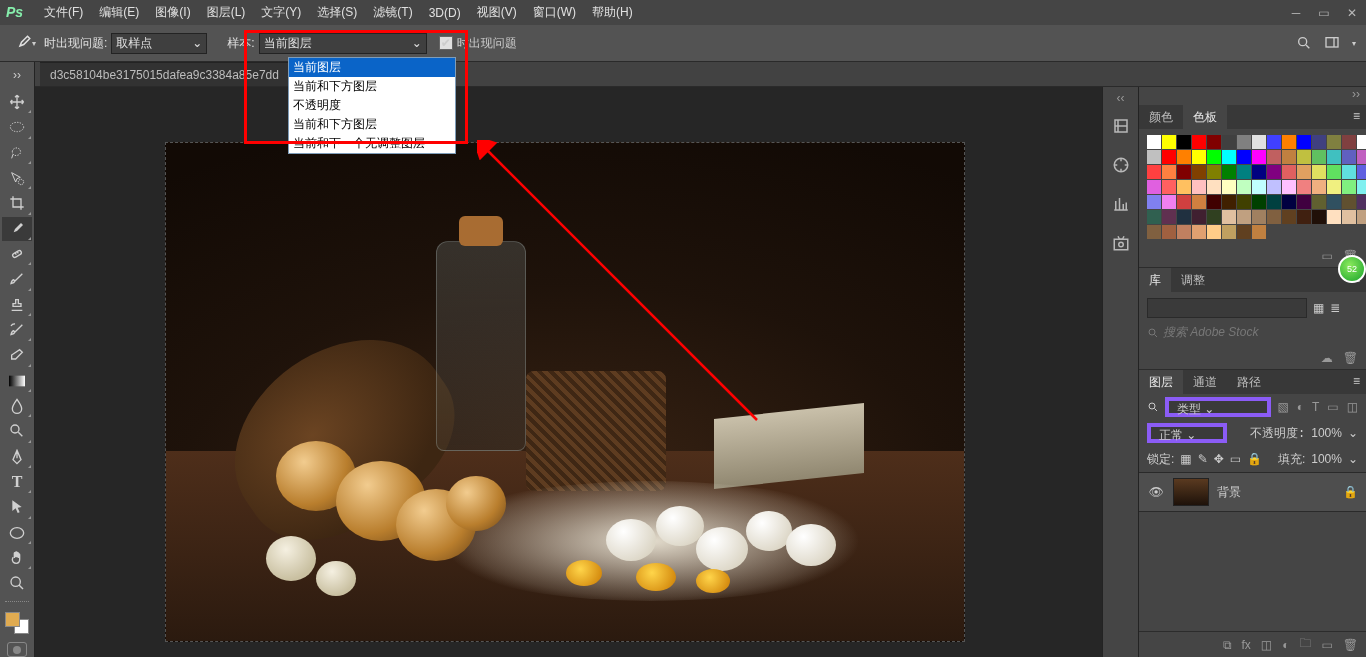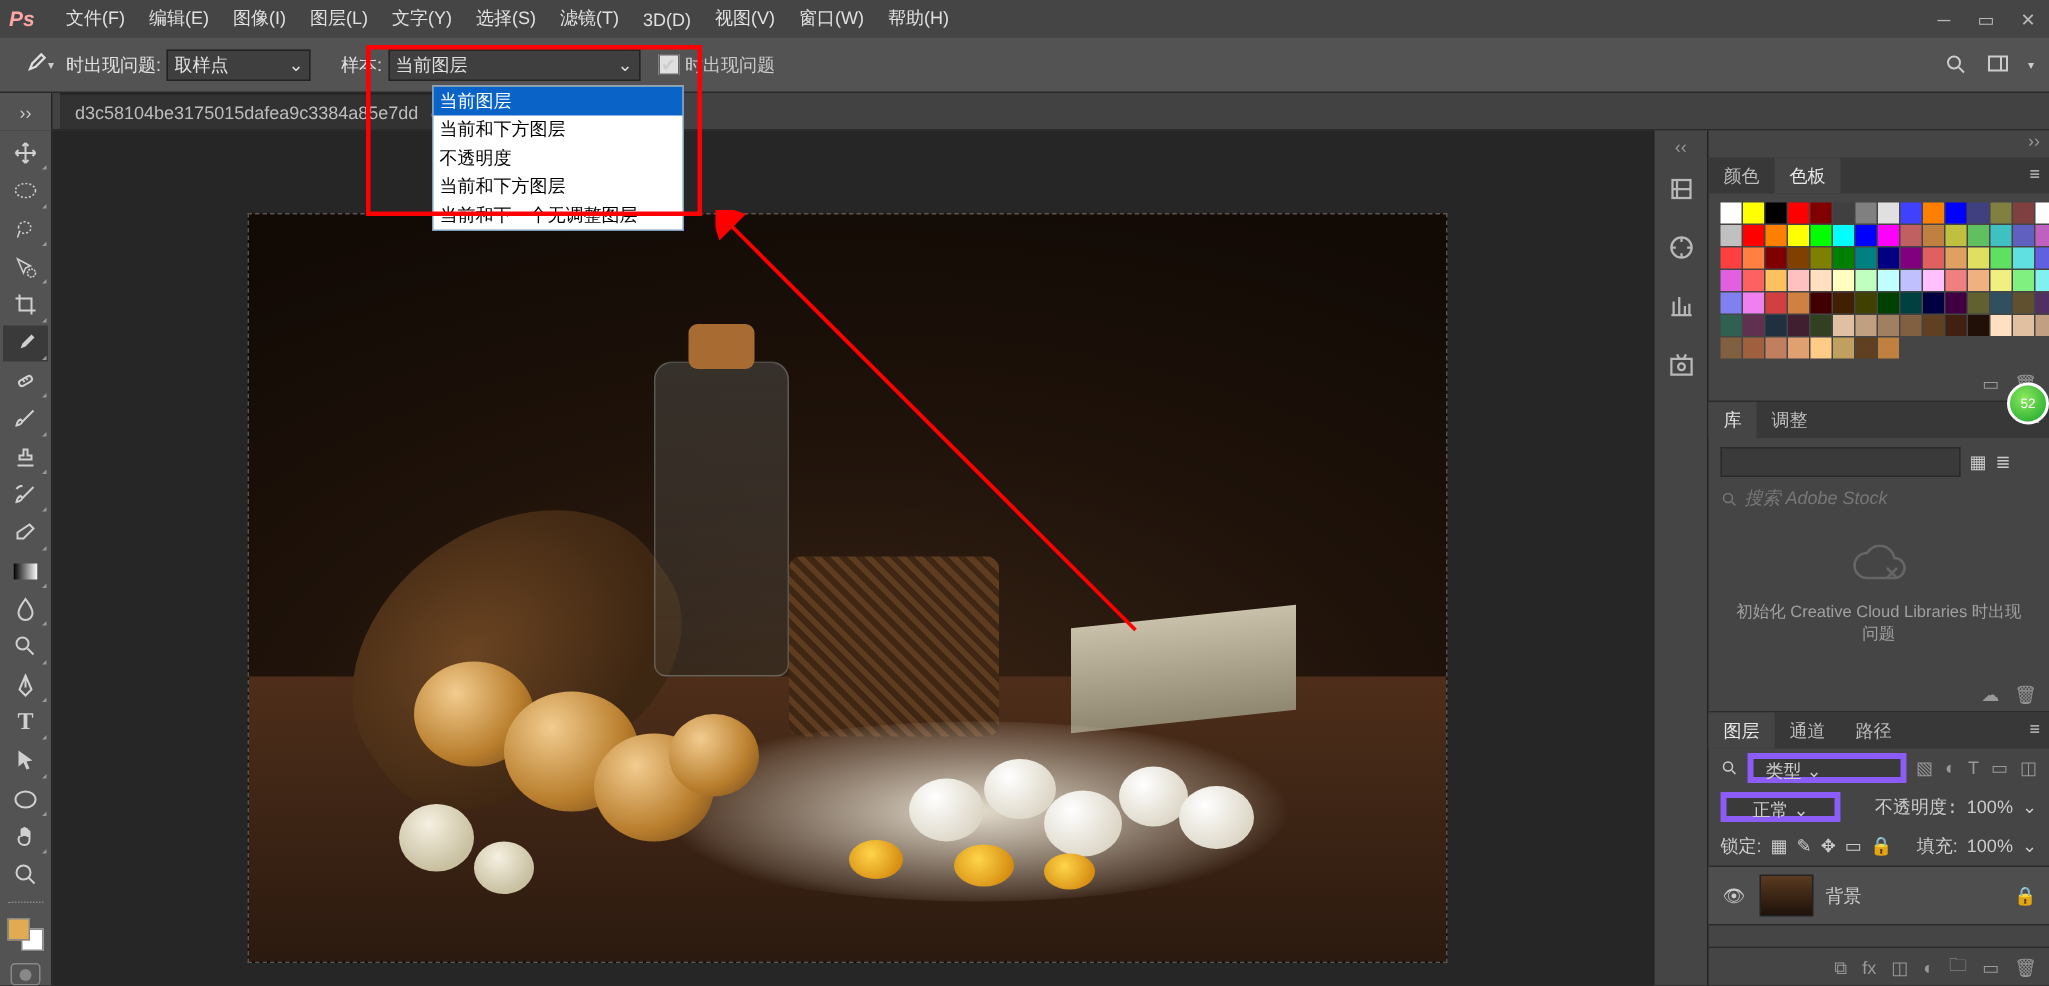"Ps" .ps-logo { color: #fca5a5 -> #86efac }
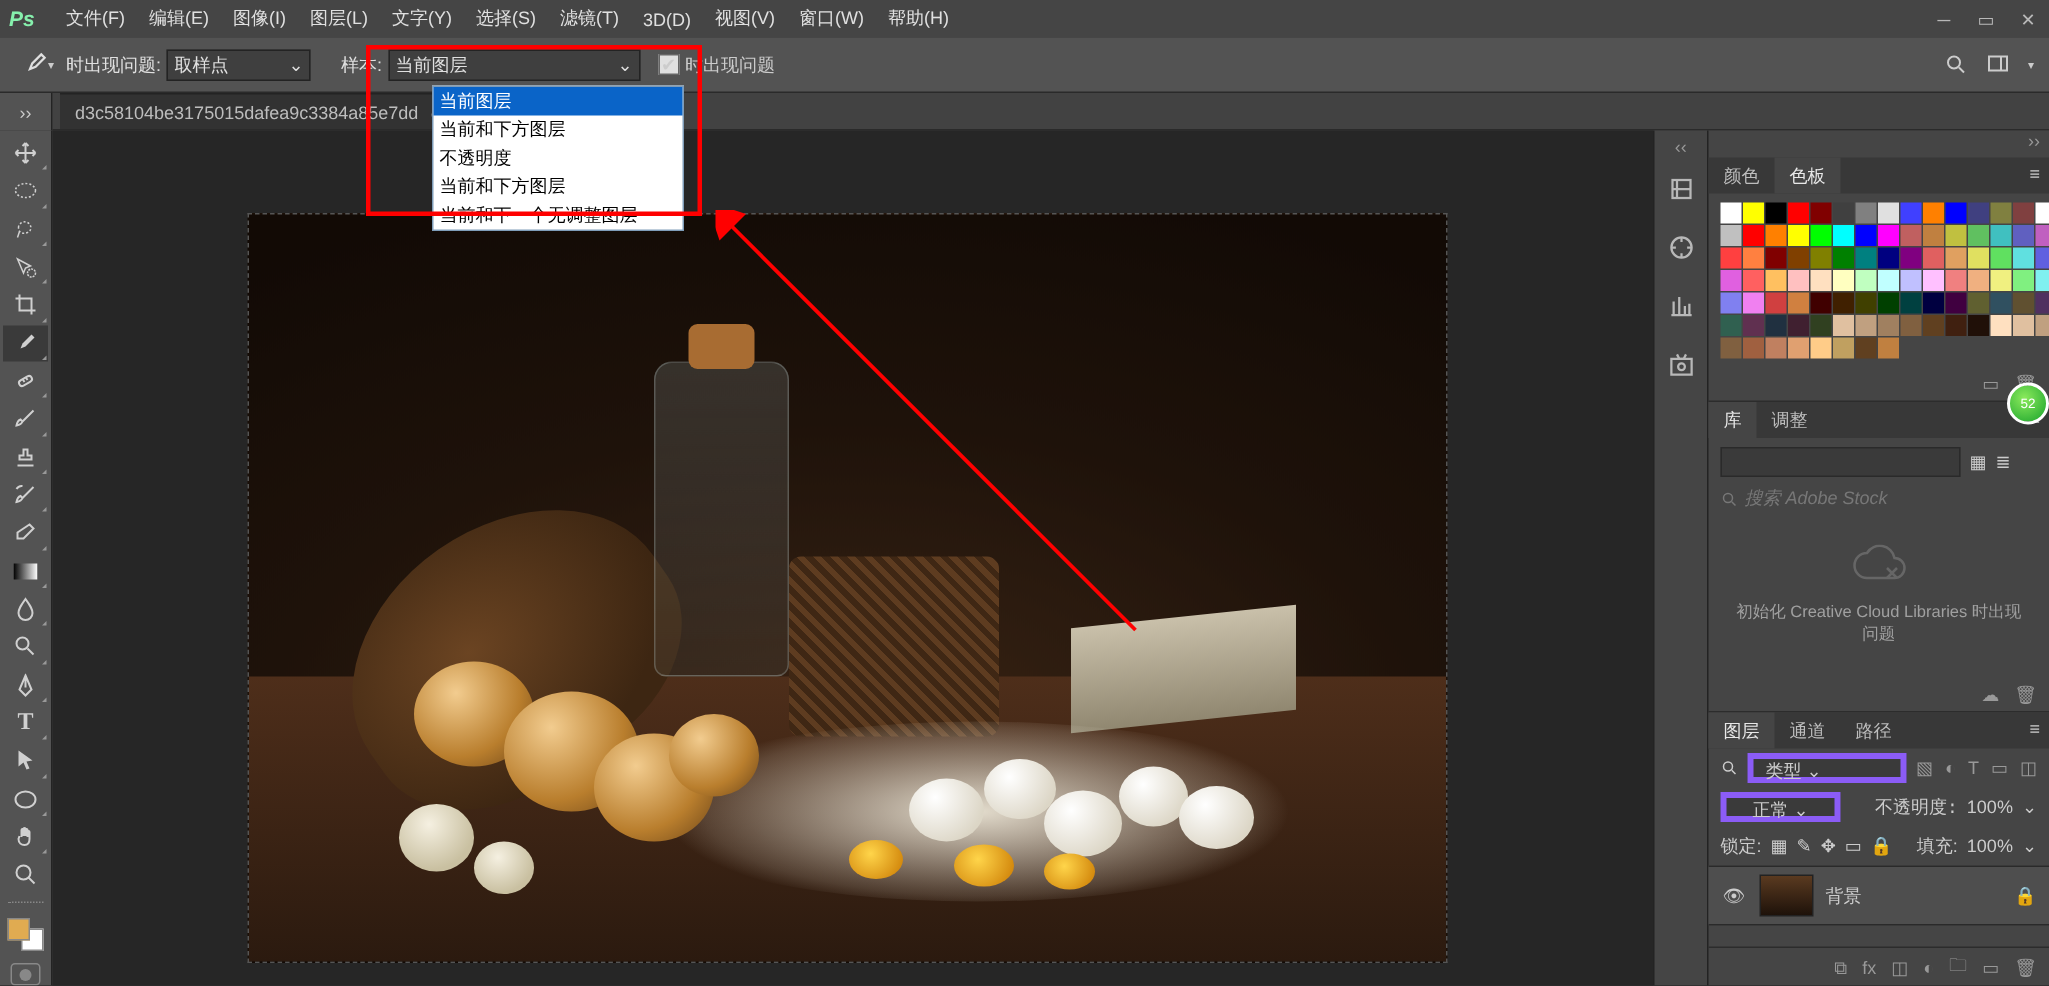"初始化 Creative Cloud Libraries 时出现问题" div.lib-empty { html: <div> <svg> <path></path> <path></path> </svg> <div>初始化 Creative Cloud Libraries 时出现问题</div> </div> -> none }
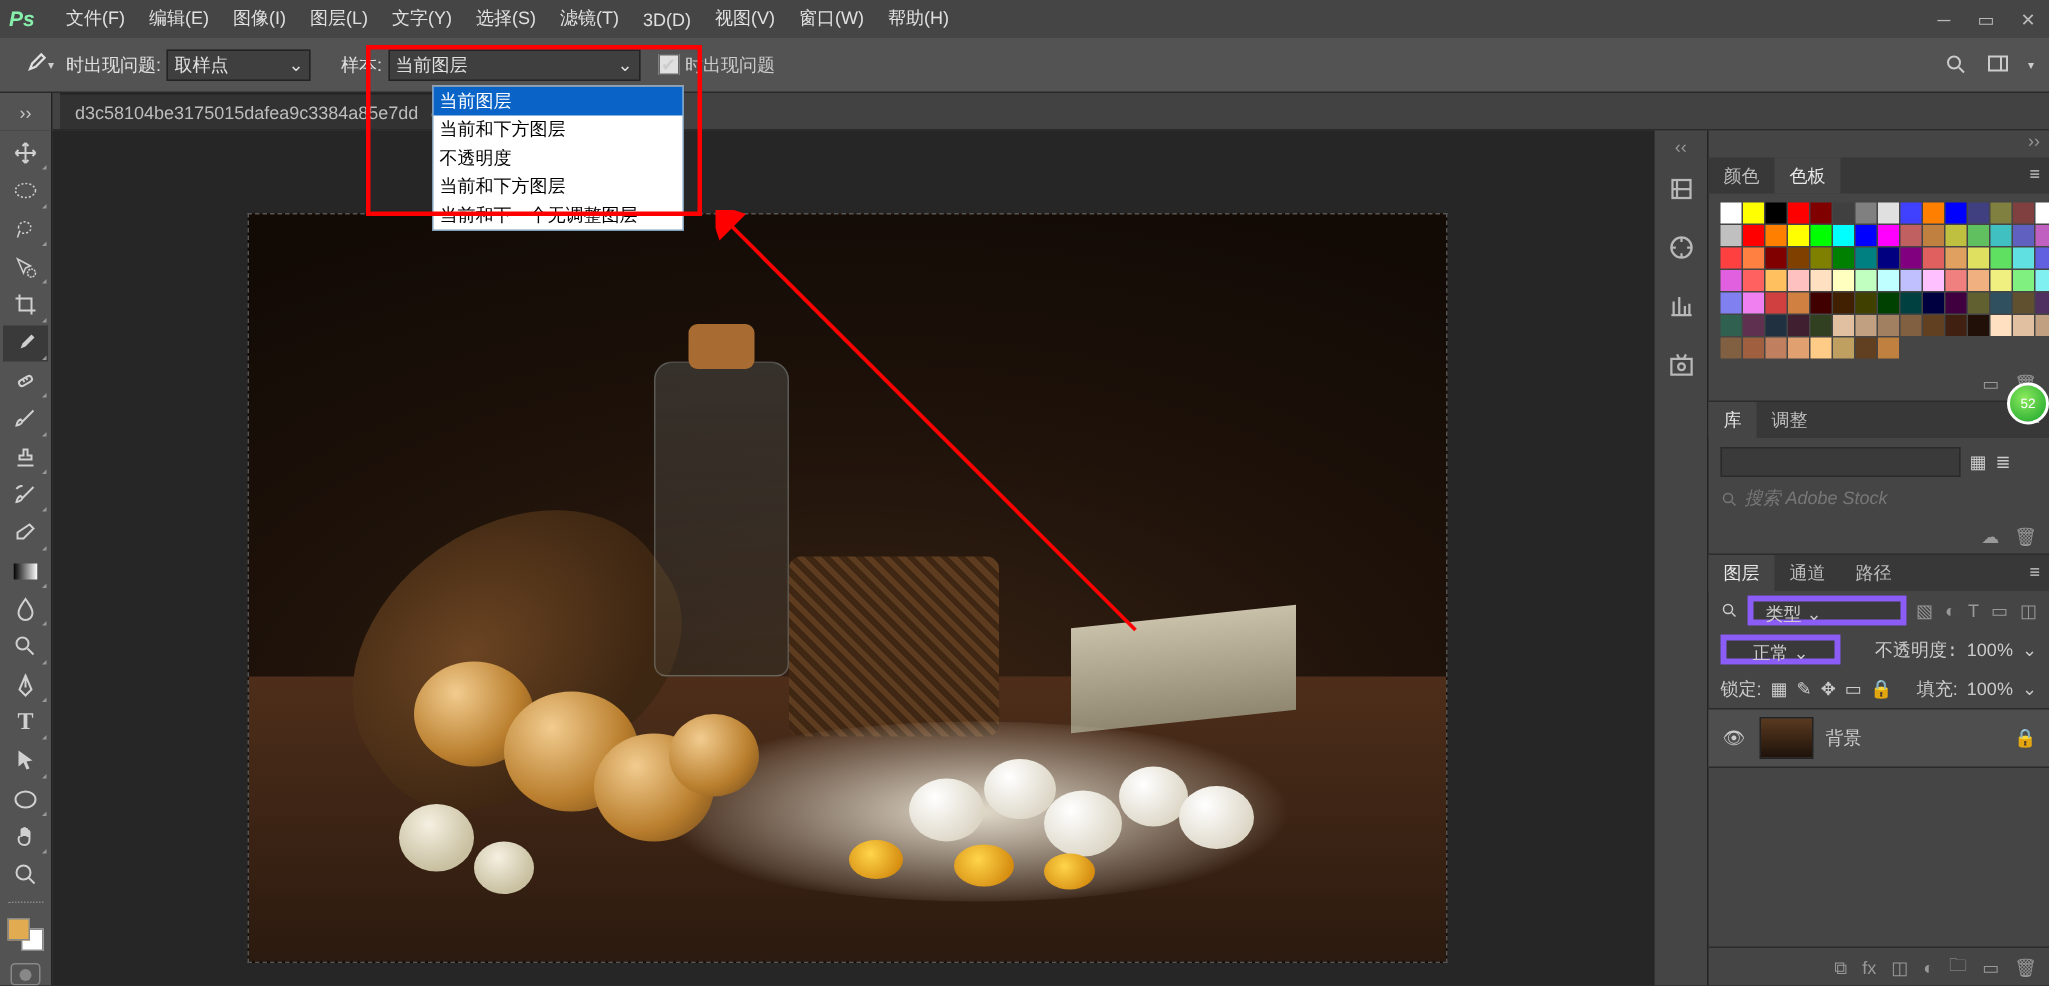"正常 ⌄" div.lp-select { text-align: center -> none }
